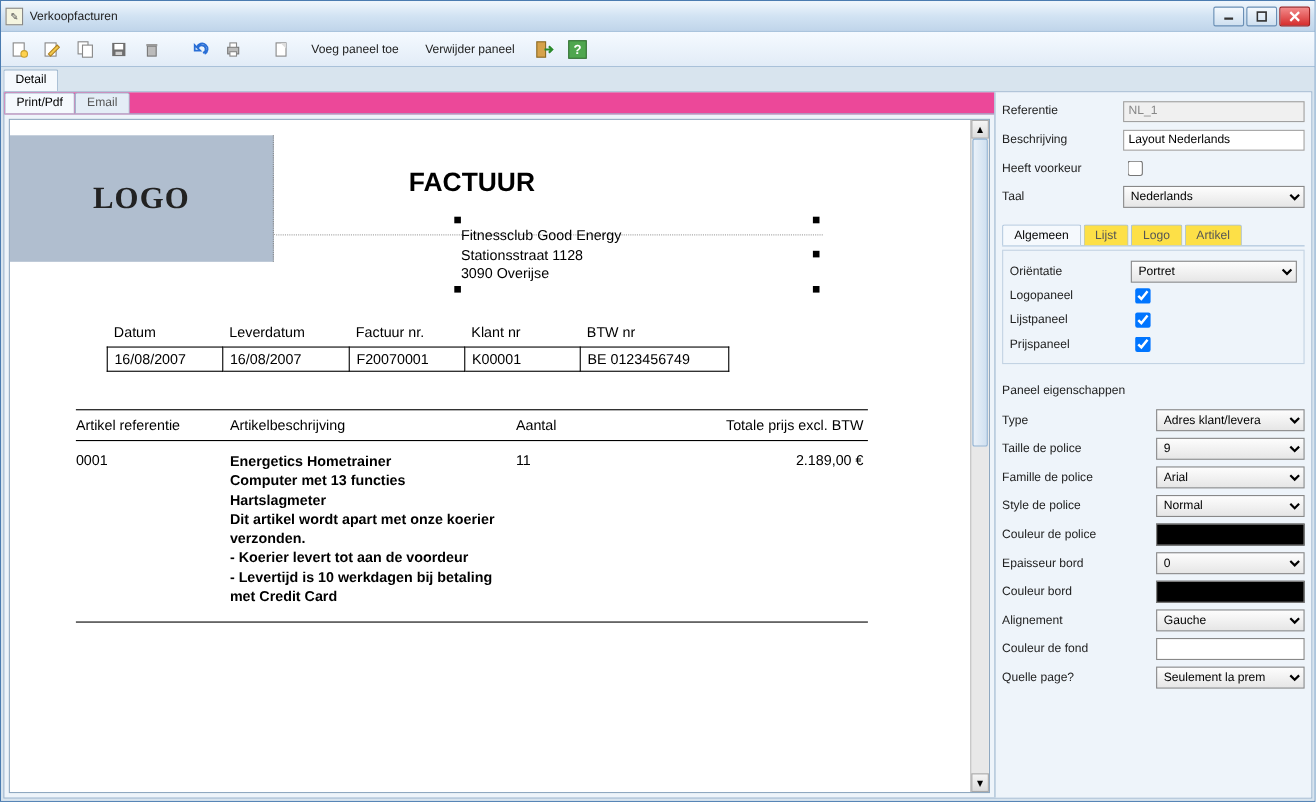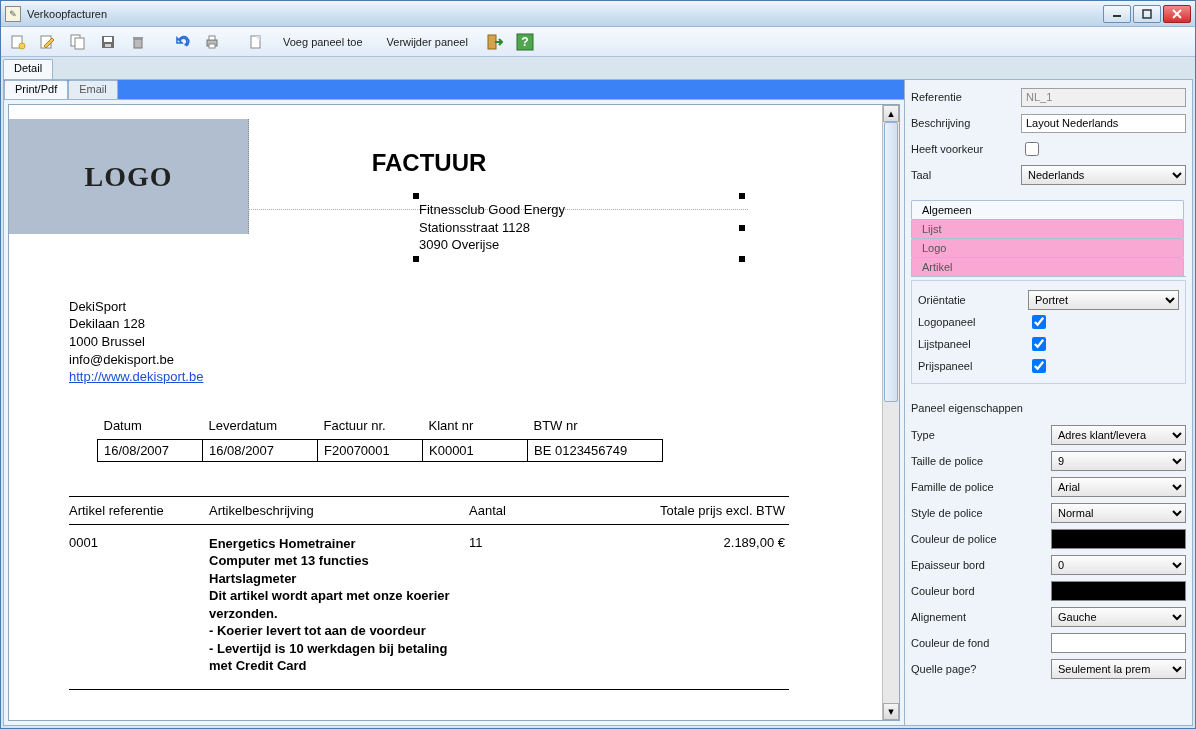"Print/Pdf" .inner-tabs { background: #3b82f6 -> #ec4899 }
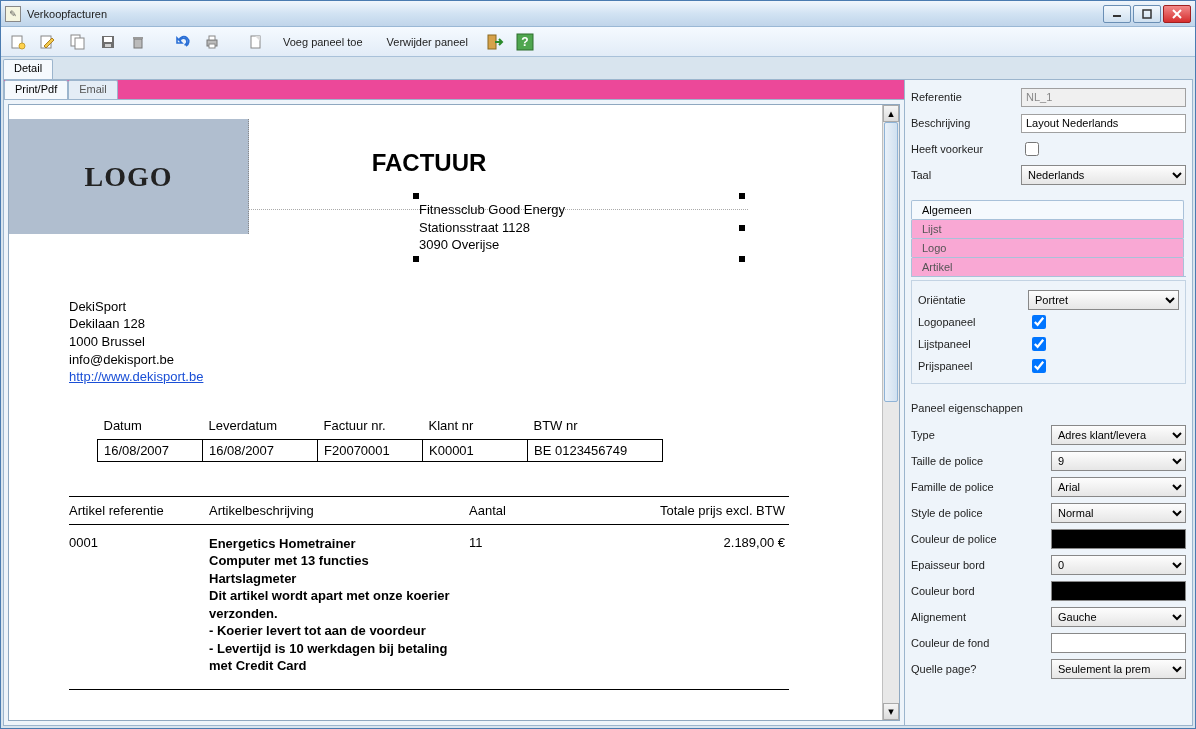"Algemeen" .tabs2 { flex-direction: column -> none }
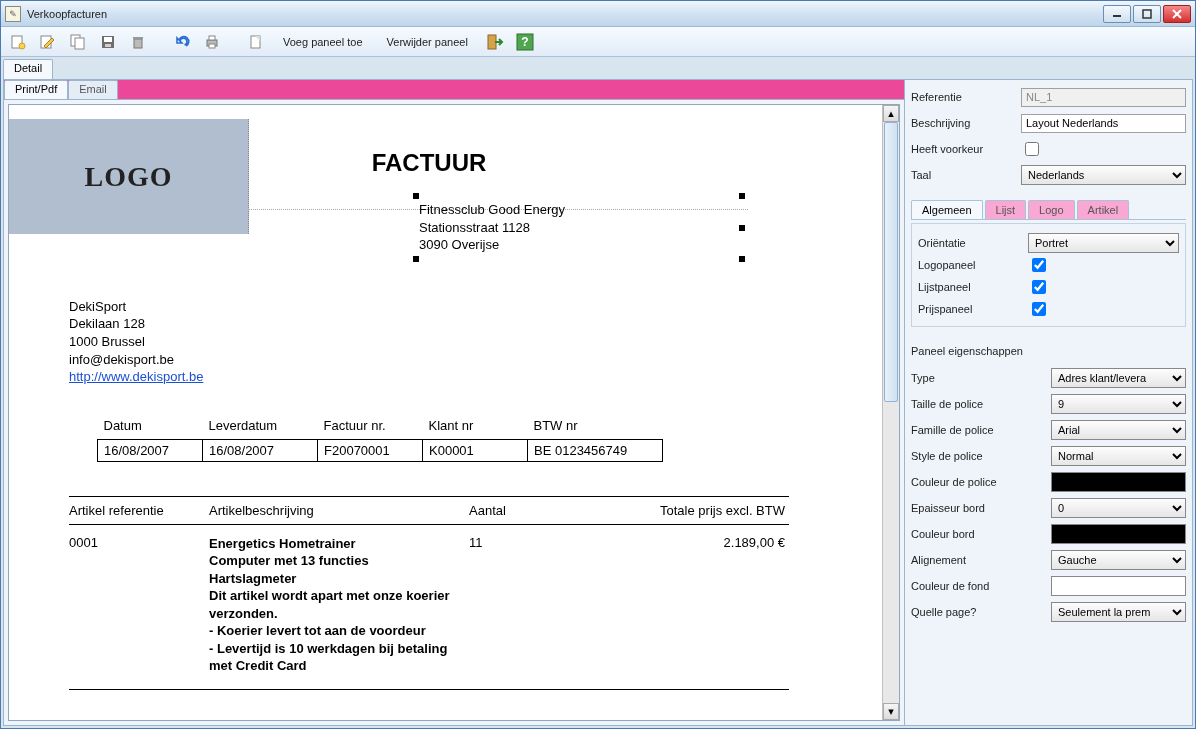"Lijst" .tab2.inactive { background: #f9a8d4 -> #fde047 }
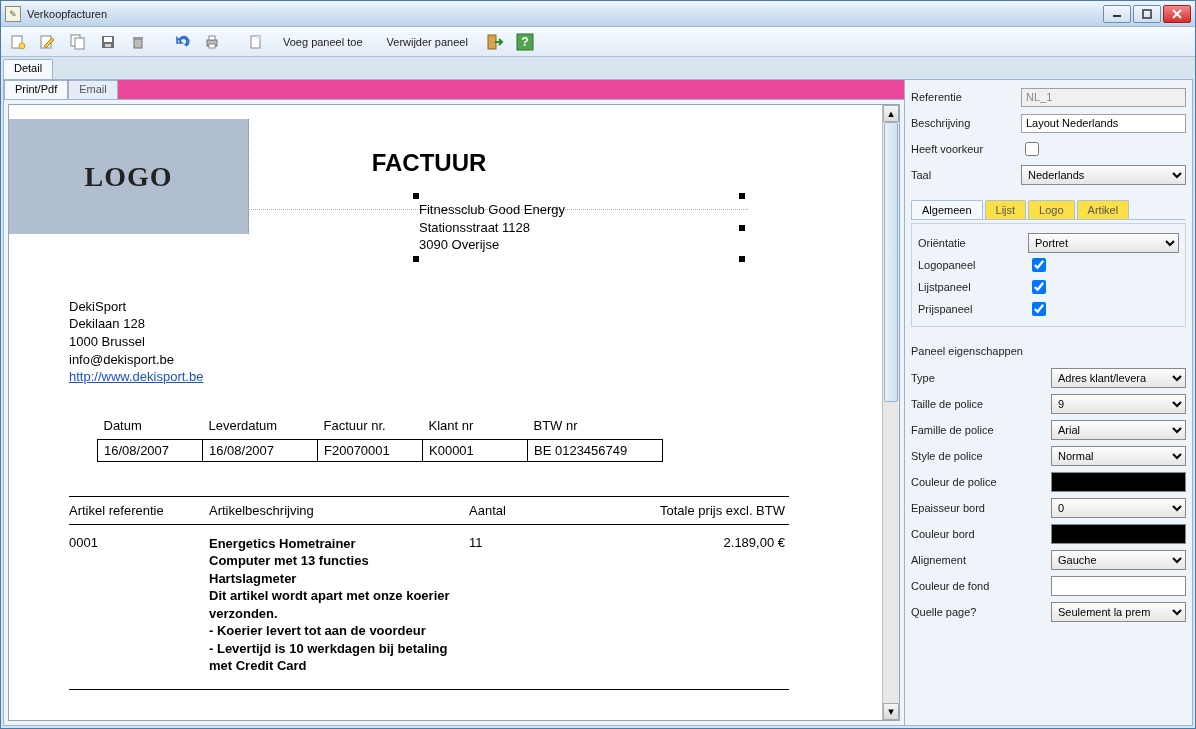"DekiSport" div.sender { html: <div> <div>DekiSport</div> <div>Dekilaan 128</div> <div>1000 Brussel</div> <div>info@dekisport.be</div> <a>http://www.dekisport.be</a> </div> -> none }
